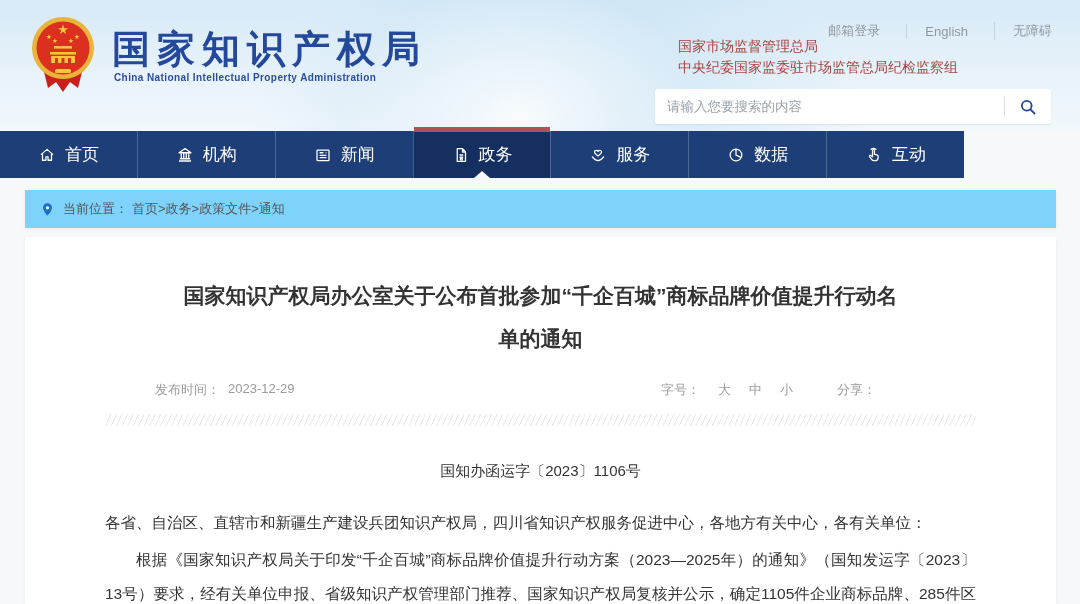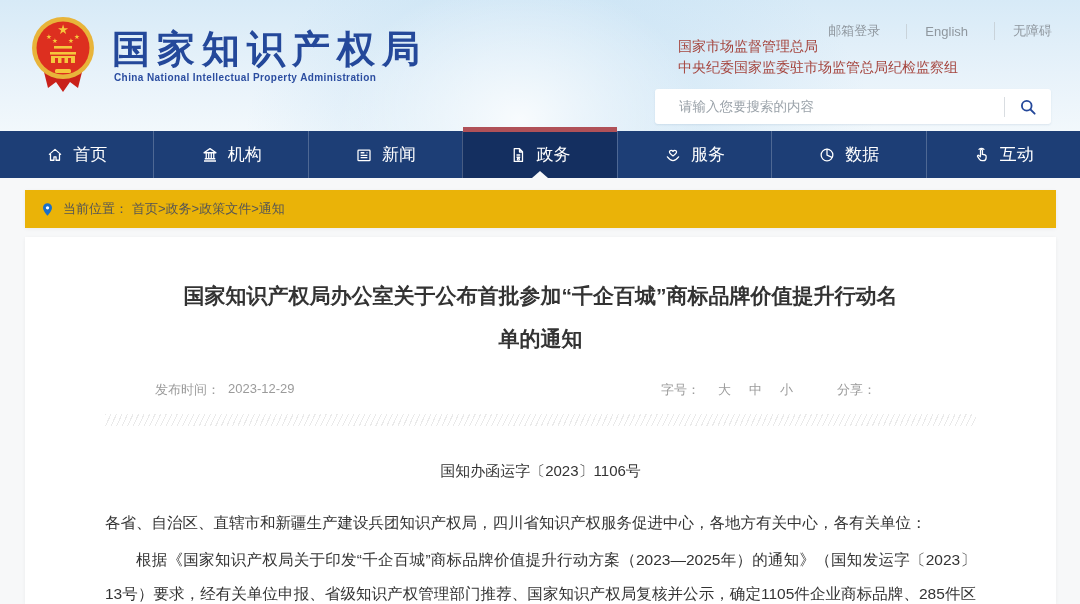"请输入您要搜索的内容" .searchbar input { padding: 0 24px -> 0 12px }
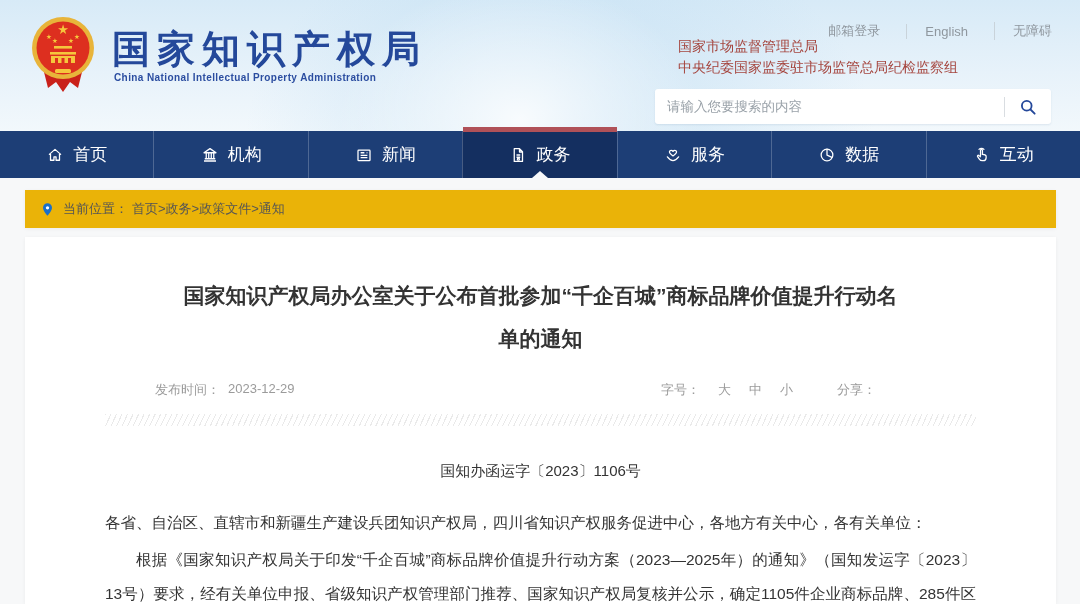"首页" .nav { width: 1080px -> 964px }
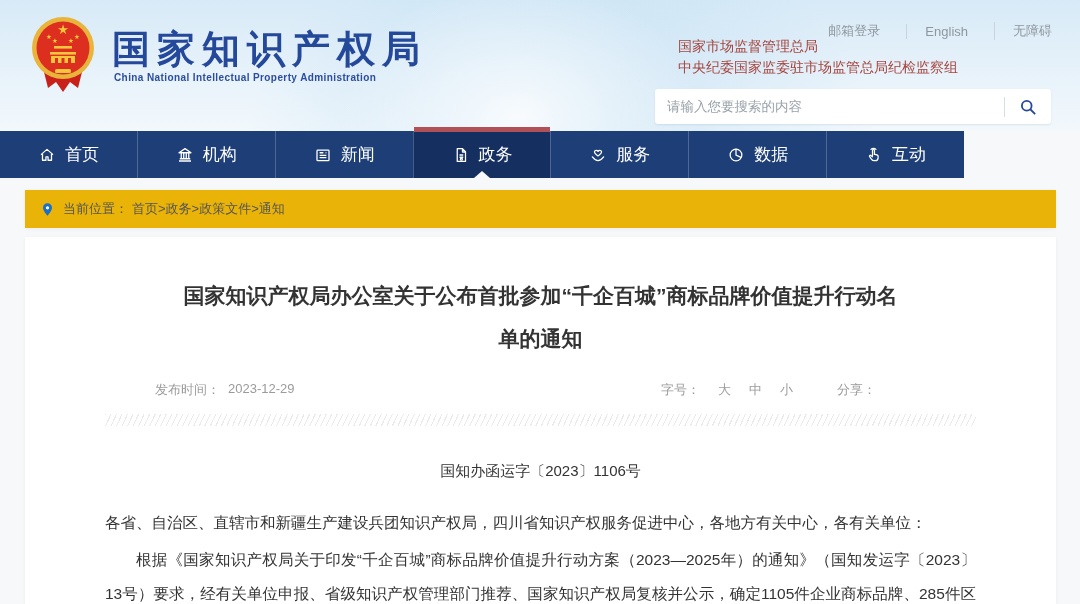"当前位置：" .breadcrumb-card { background: #eab308 -> #7dd3fc }
